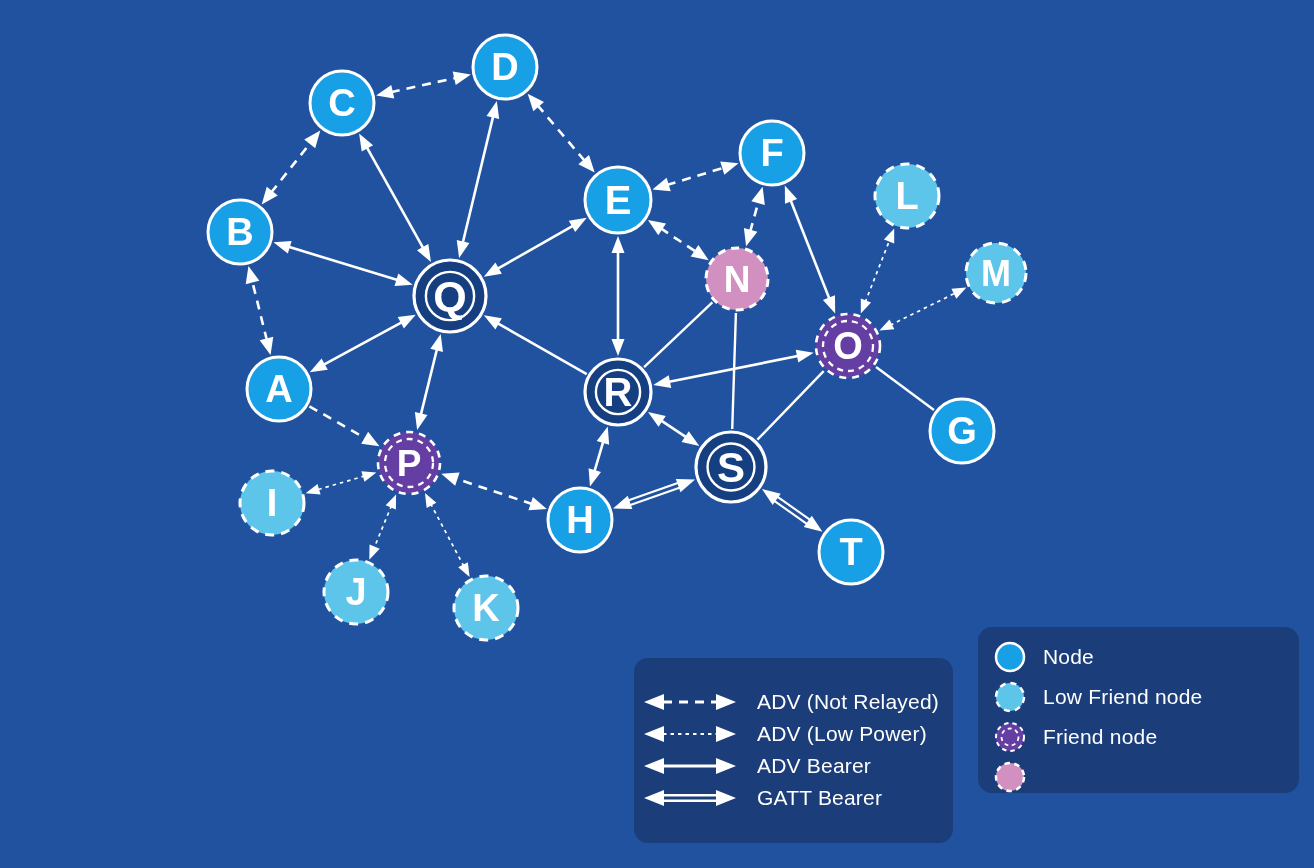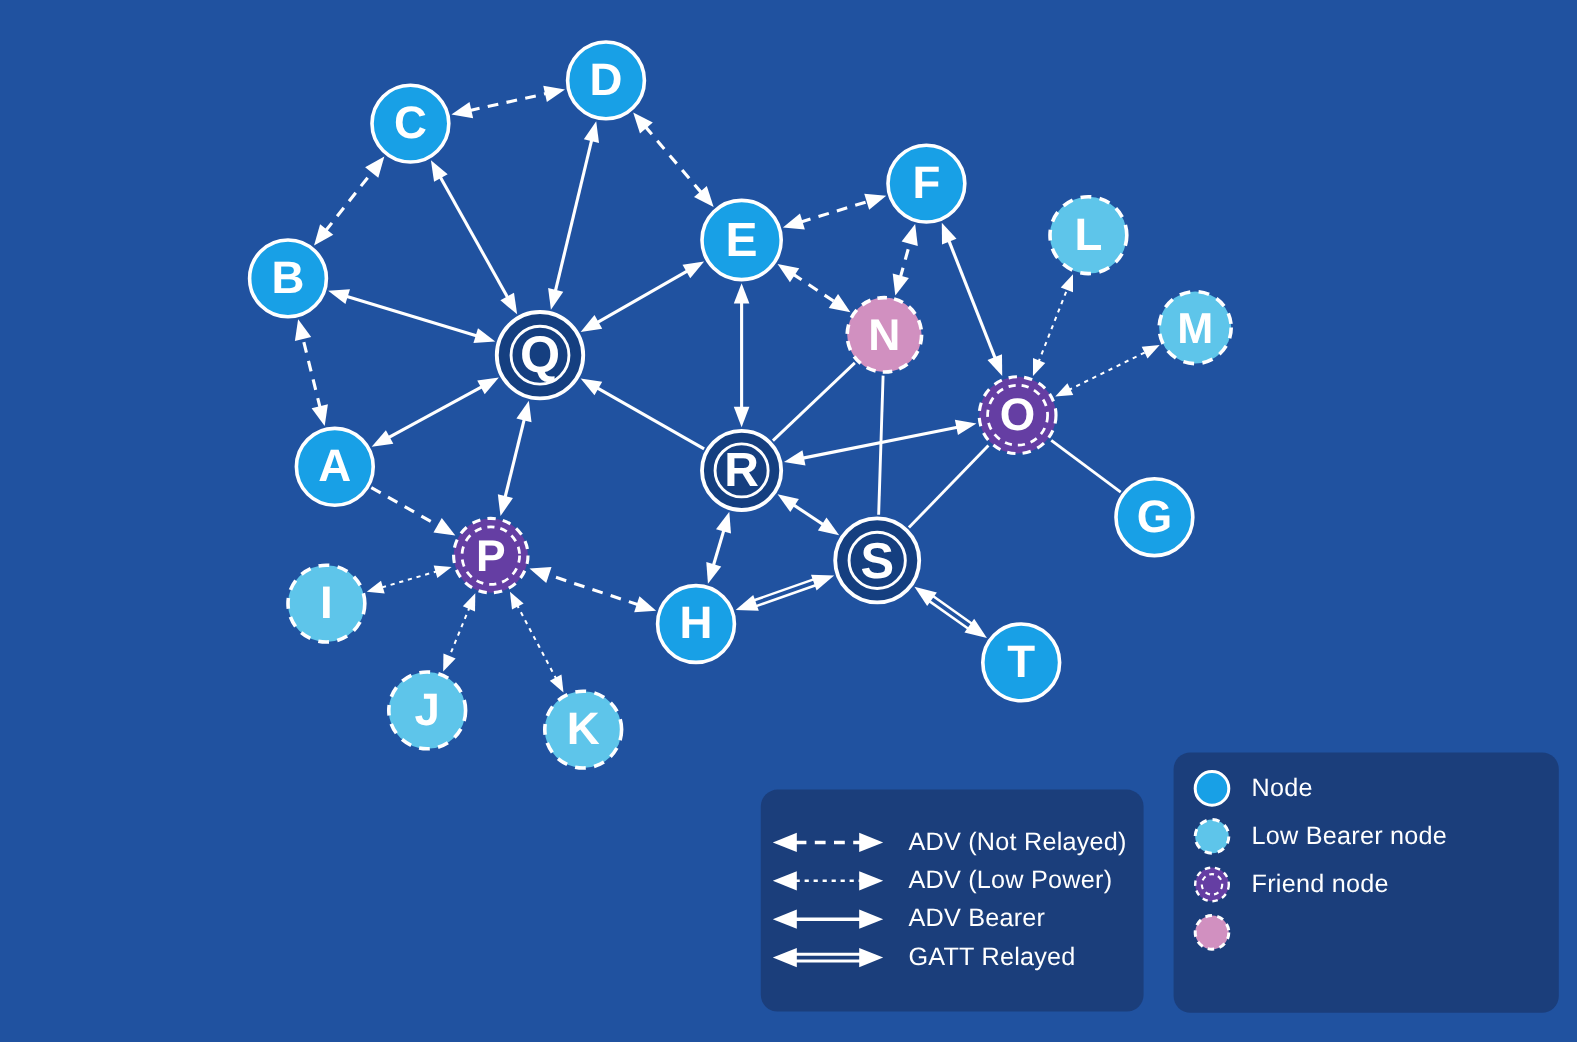"Node" #legend-nodes { height: 217px -> 166px }
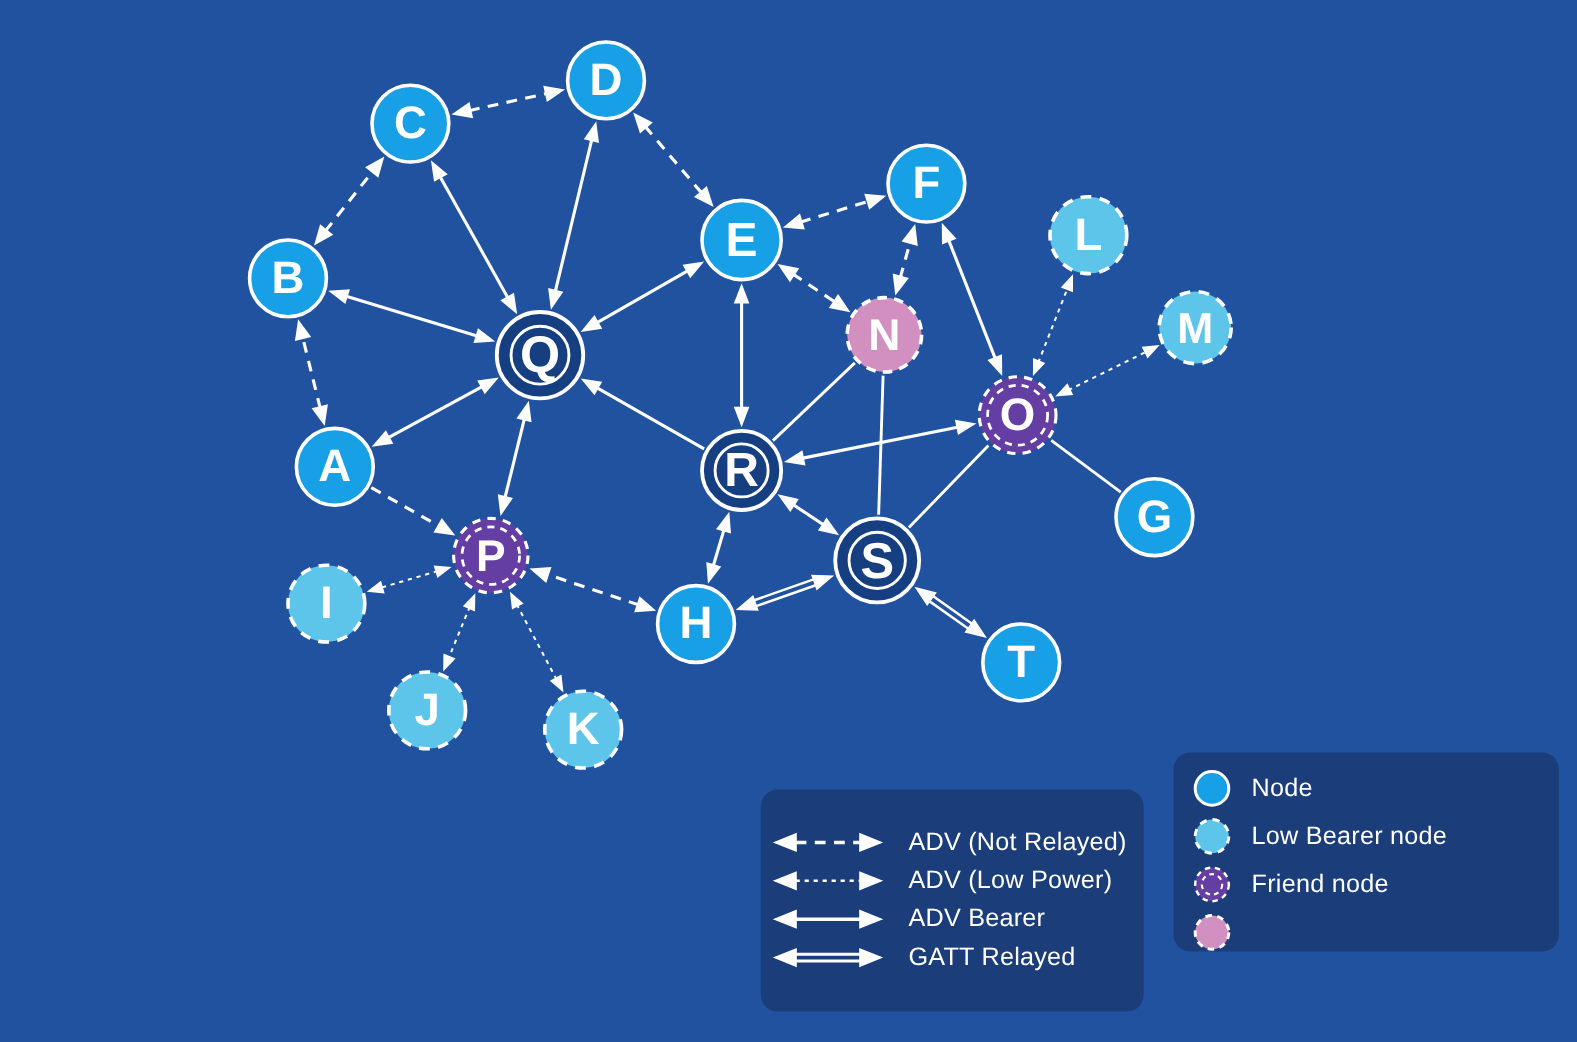"Low Bearer node" span.lbl { text: Bearer -> Friend }
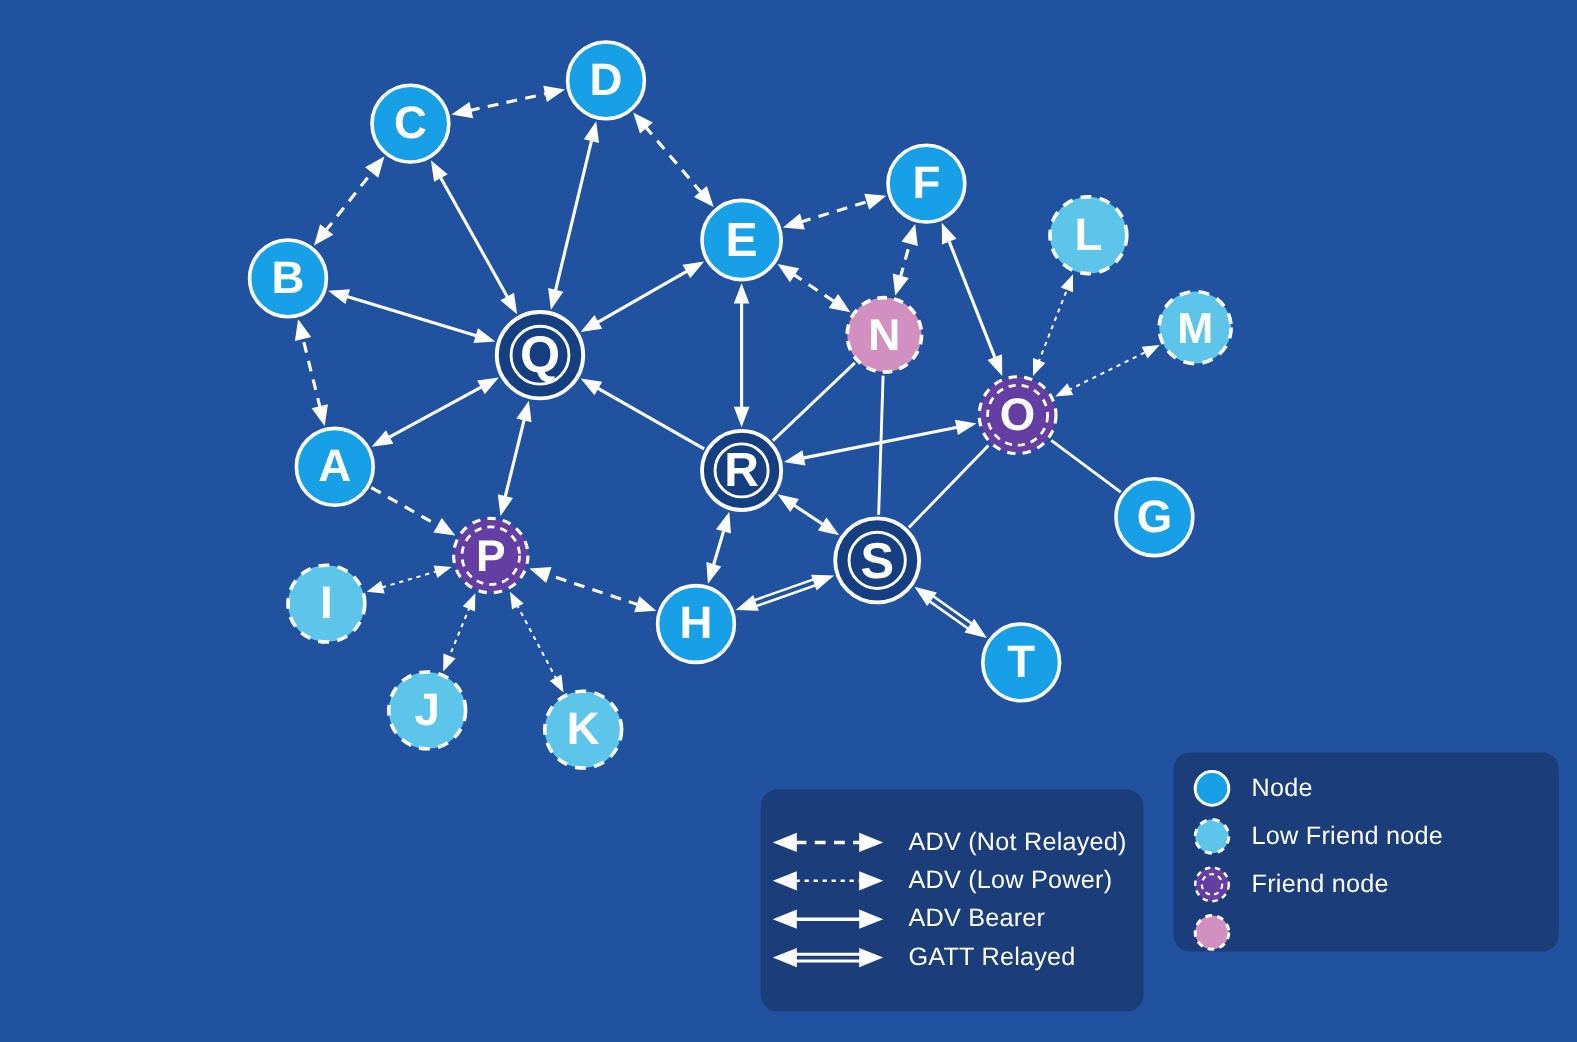"GATT Relayed" span.lbl { text: Relayed -> Bearer }
